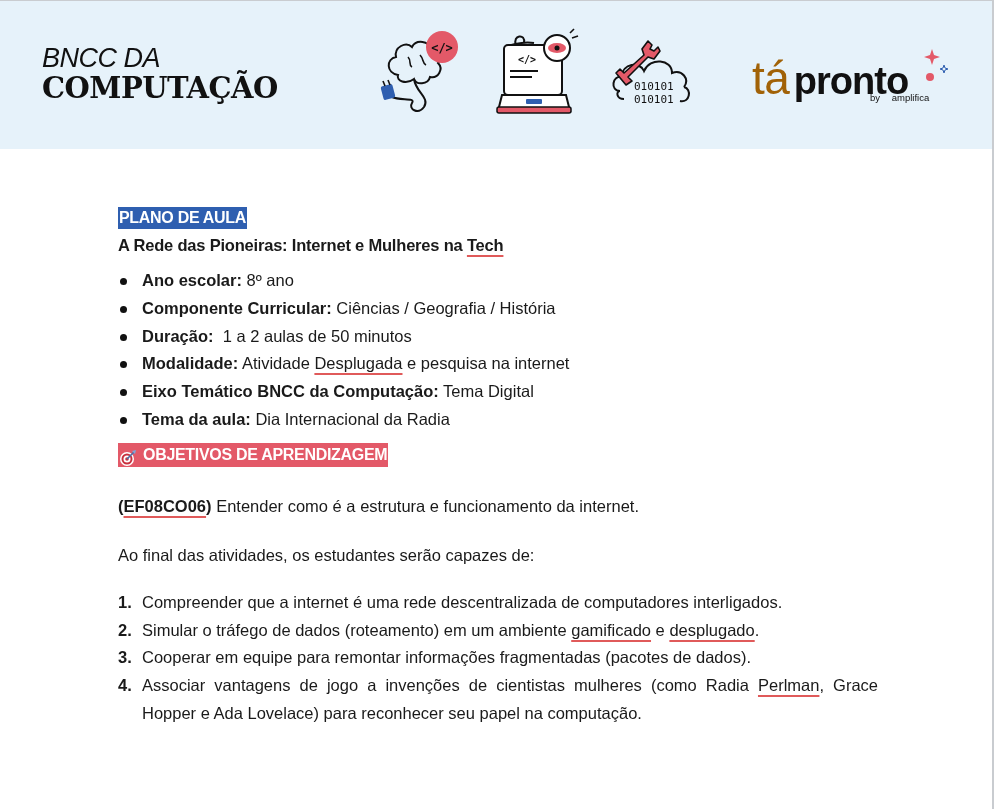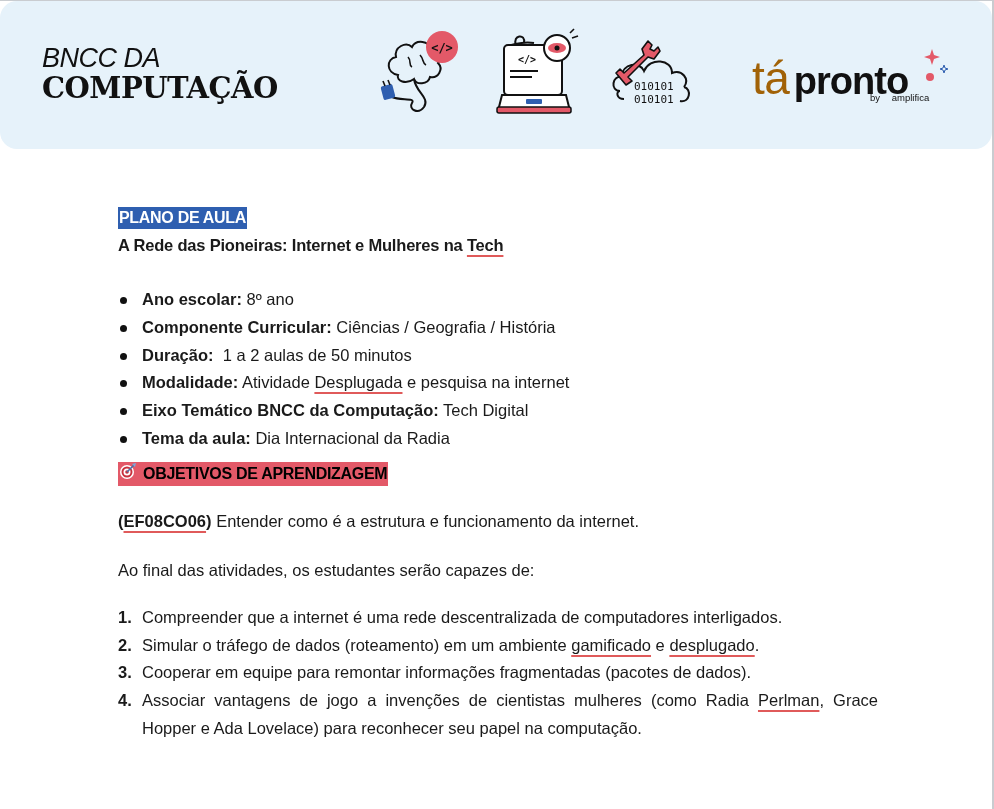"BNCC DA" .header { border-radius: 17px -> none }
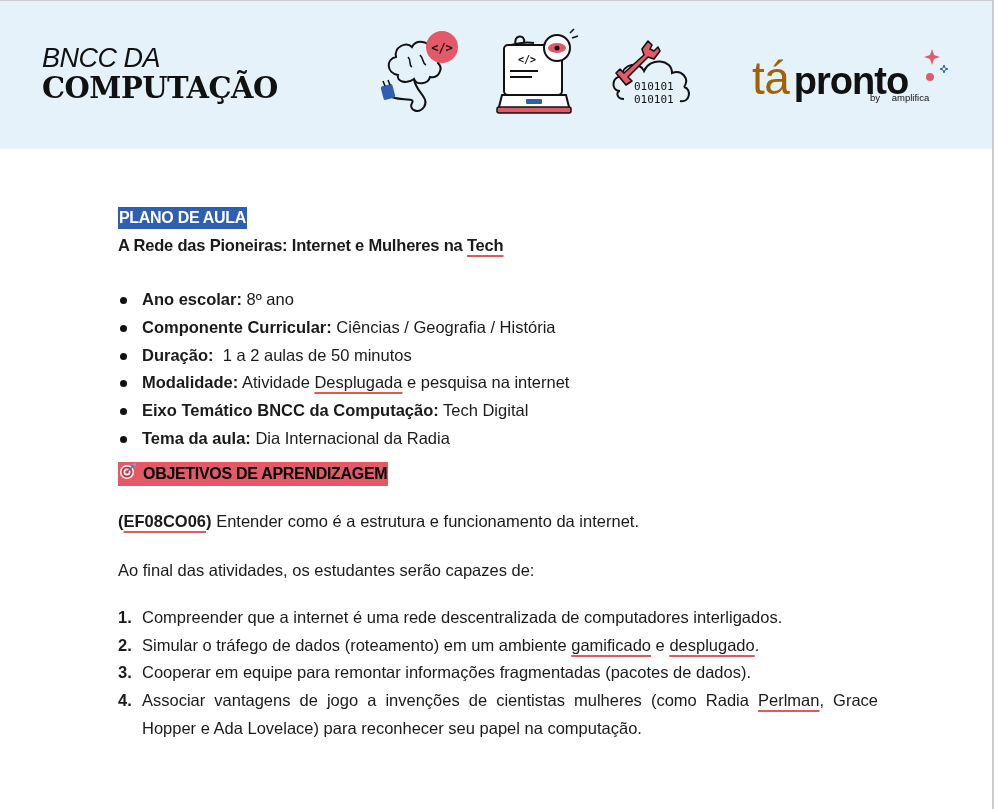"Ano escolar: 8º ano" ul.info { margin-top: 31px -> 12px }
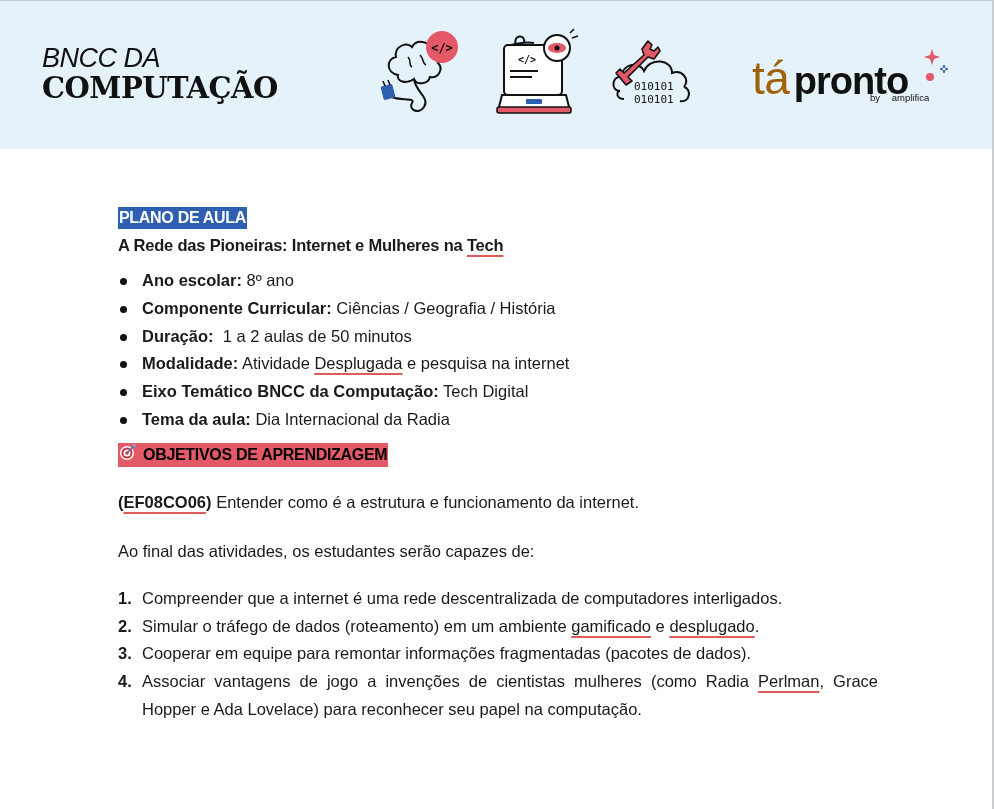"Tech Digital" span { text: Tech -> Tema }
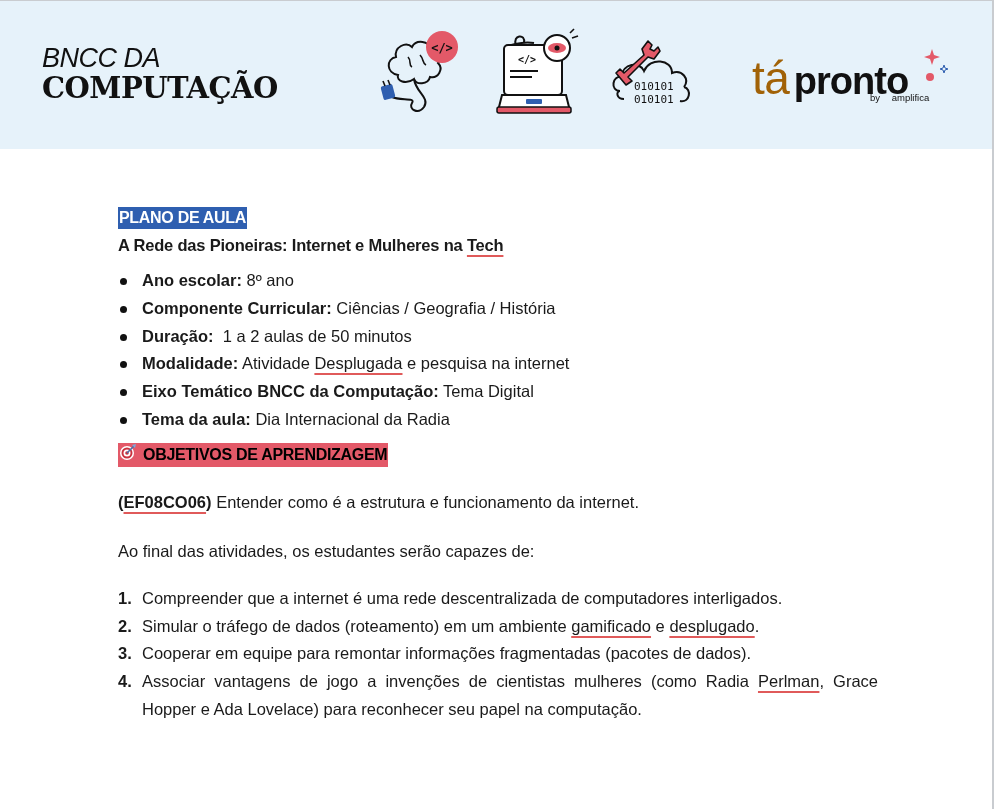"OBJETIVOS DE APRENDIZAGEM" .hl-red { align-items: flex-start -> flex-end; color: #000000 -> #ffffff }
